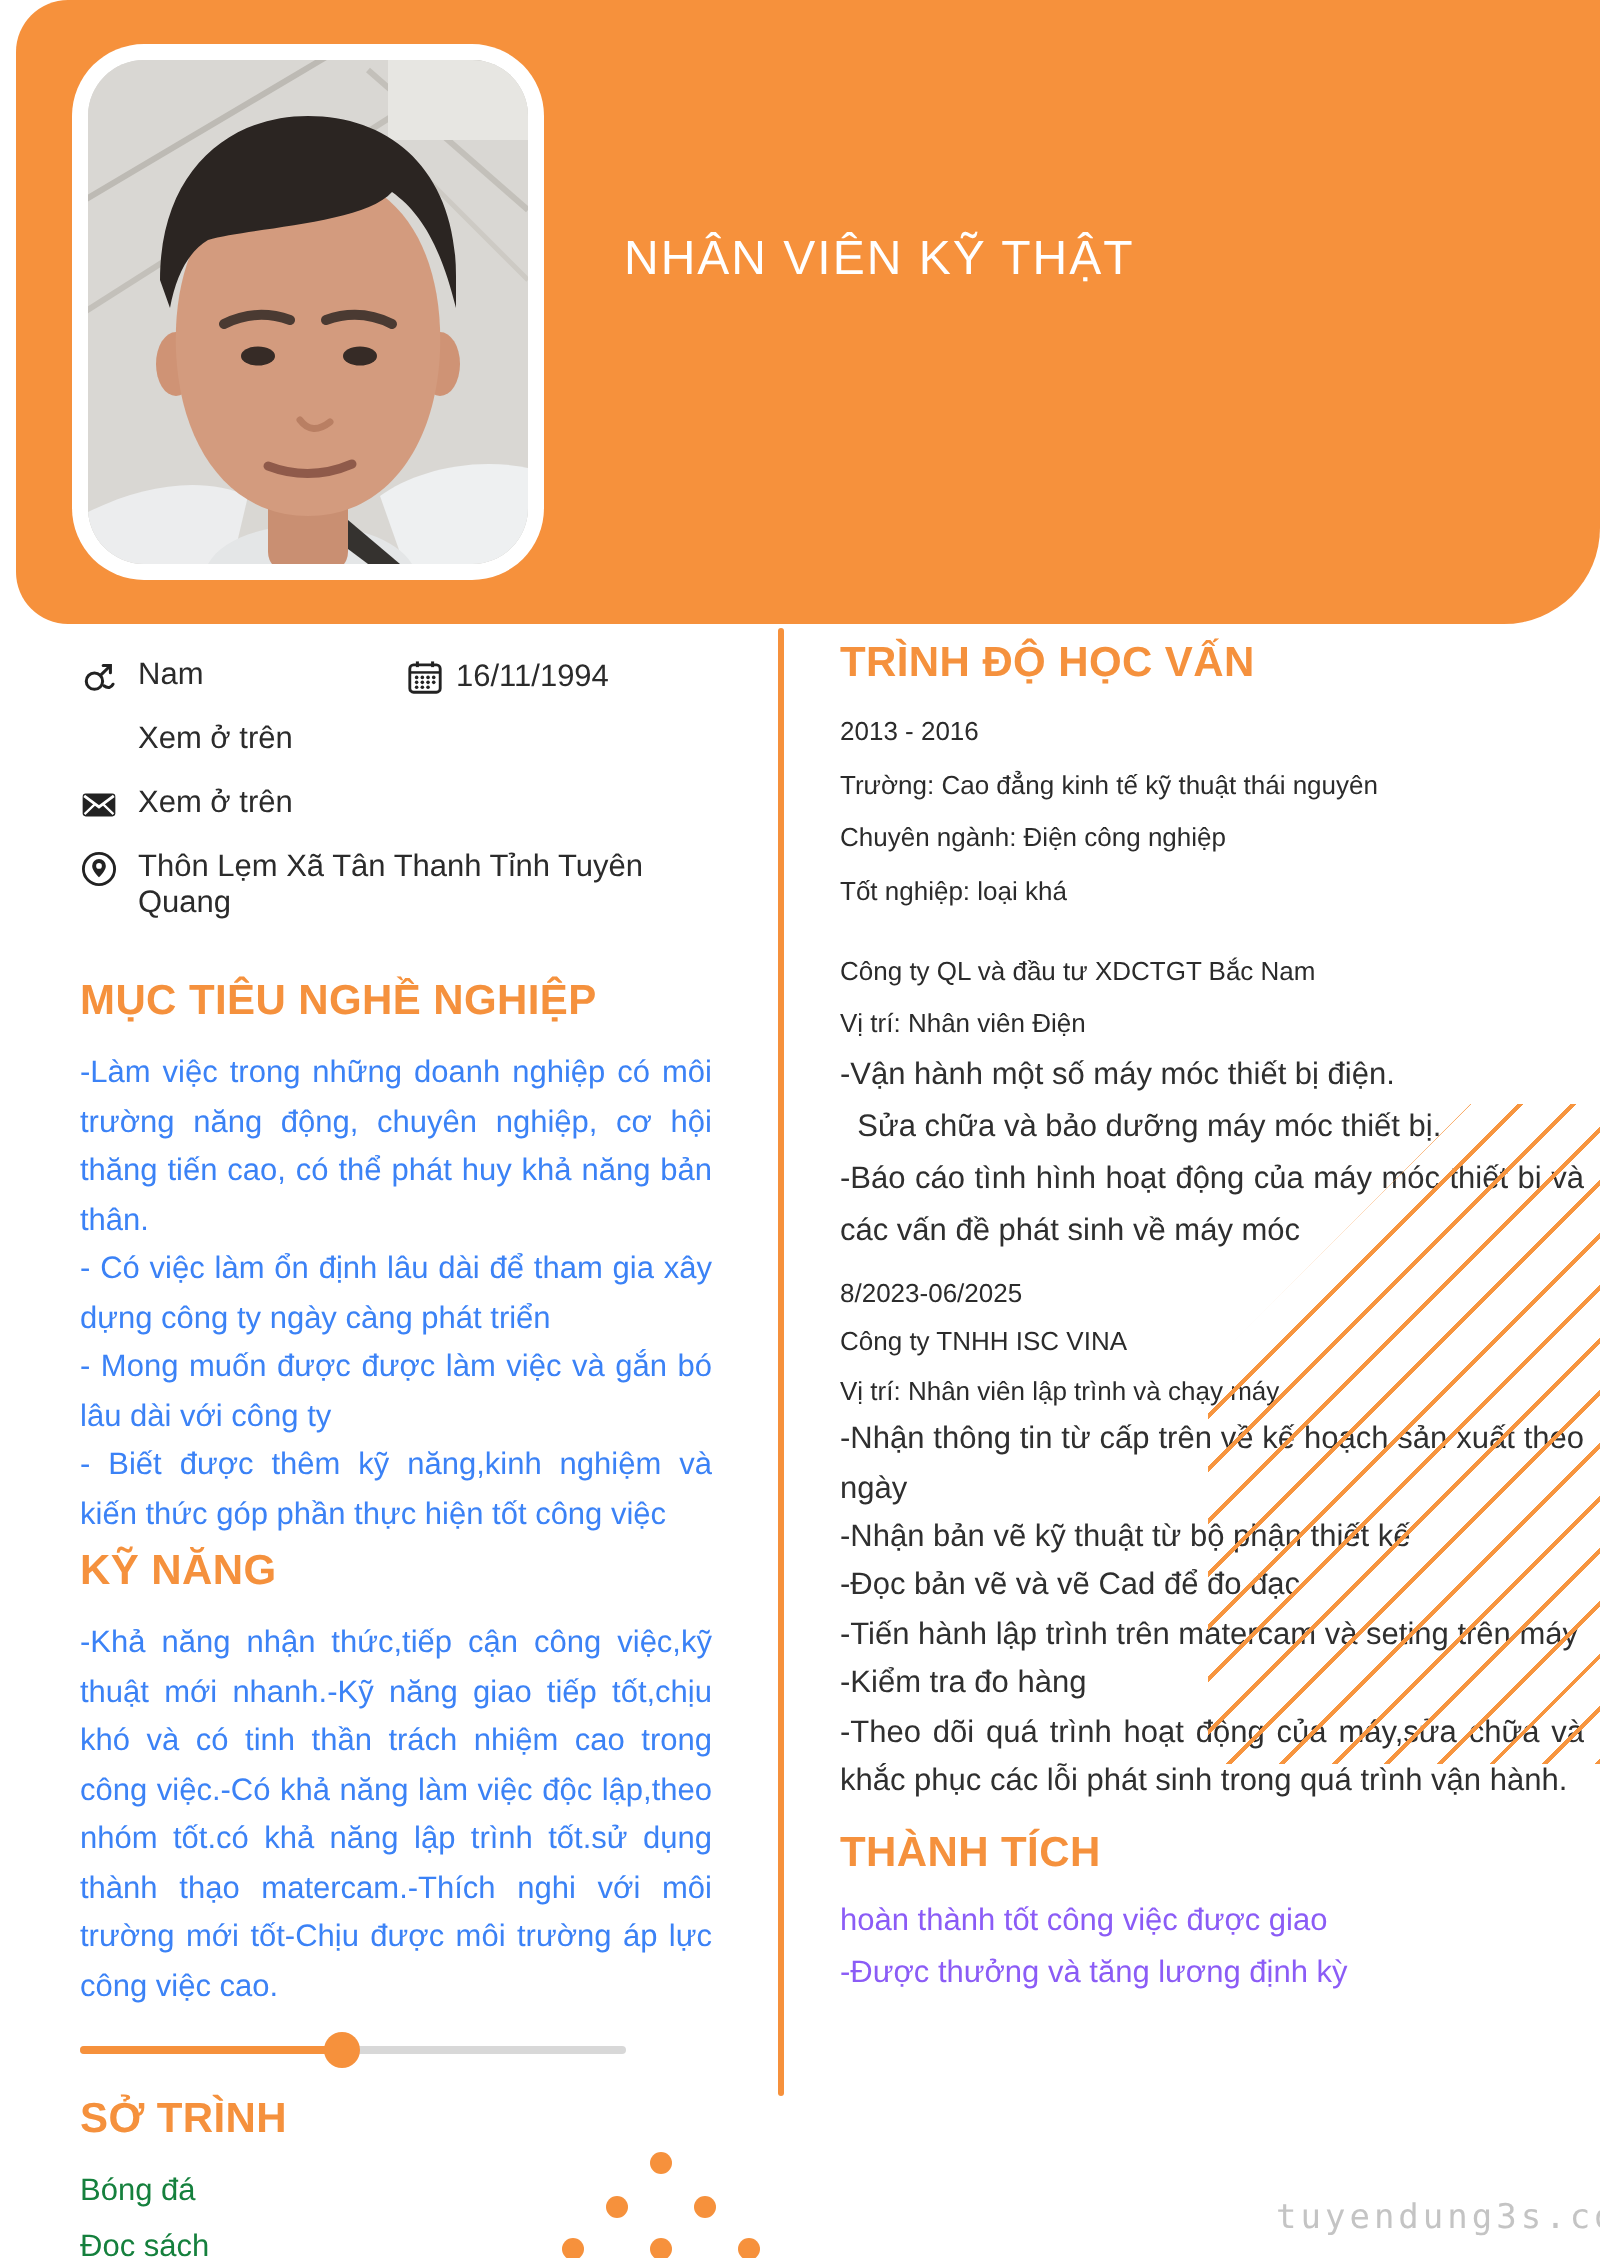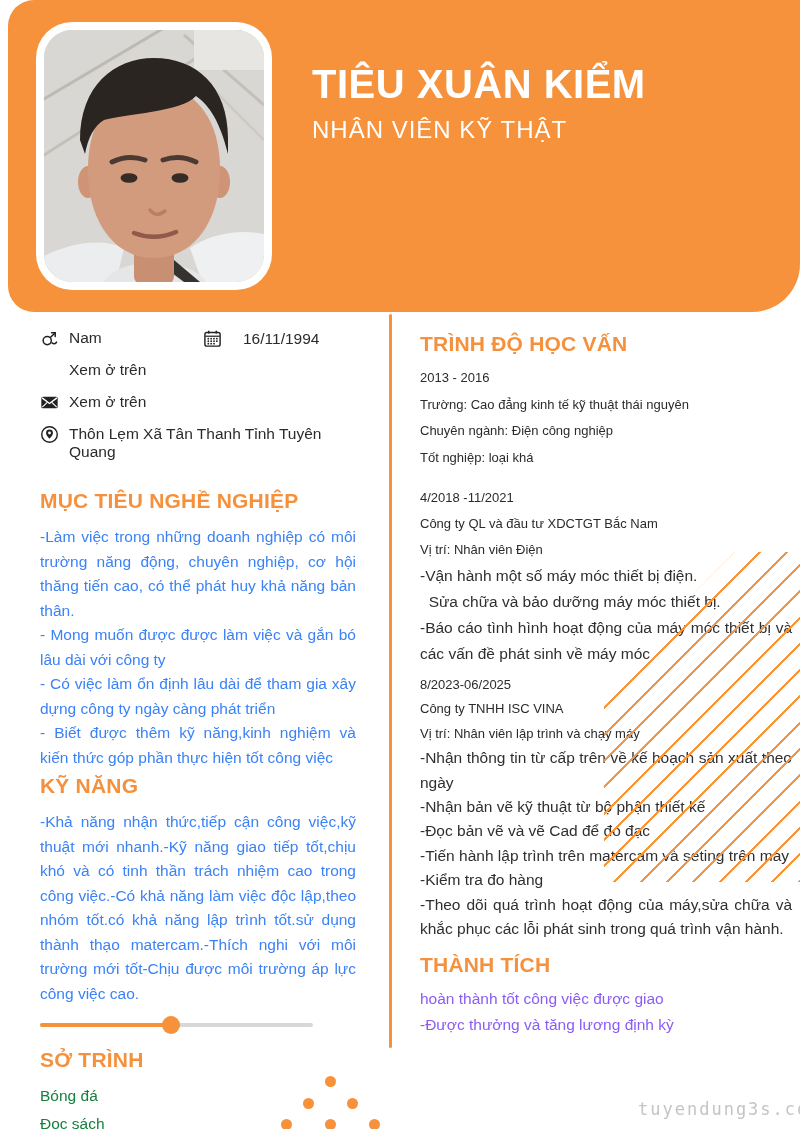"TIÊU XUÂN KIỂM" div.name { html: <div>TIÊU XUÂN KIỂM</div> -> none }
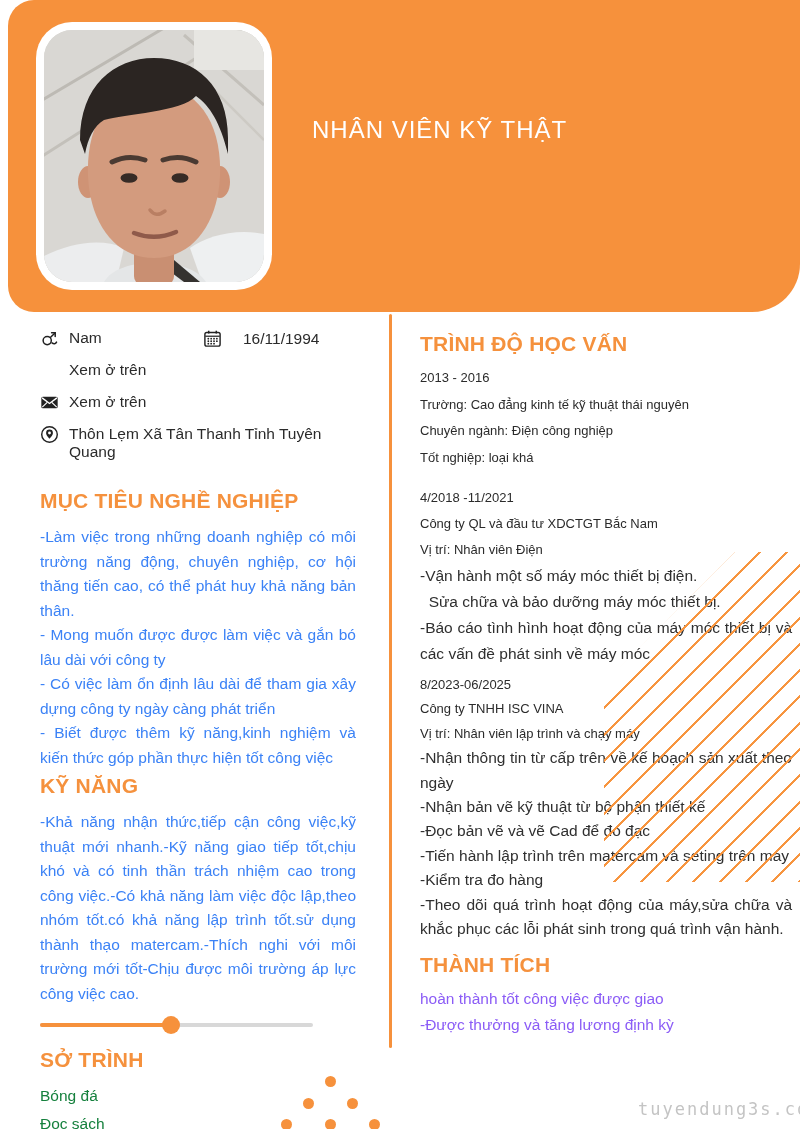"16/11/1994" .dob-cell { gap: 21px -> 6px }
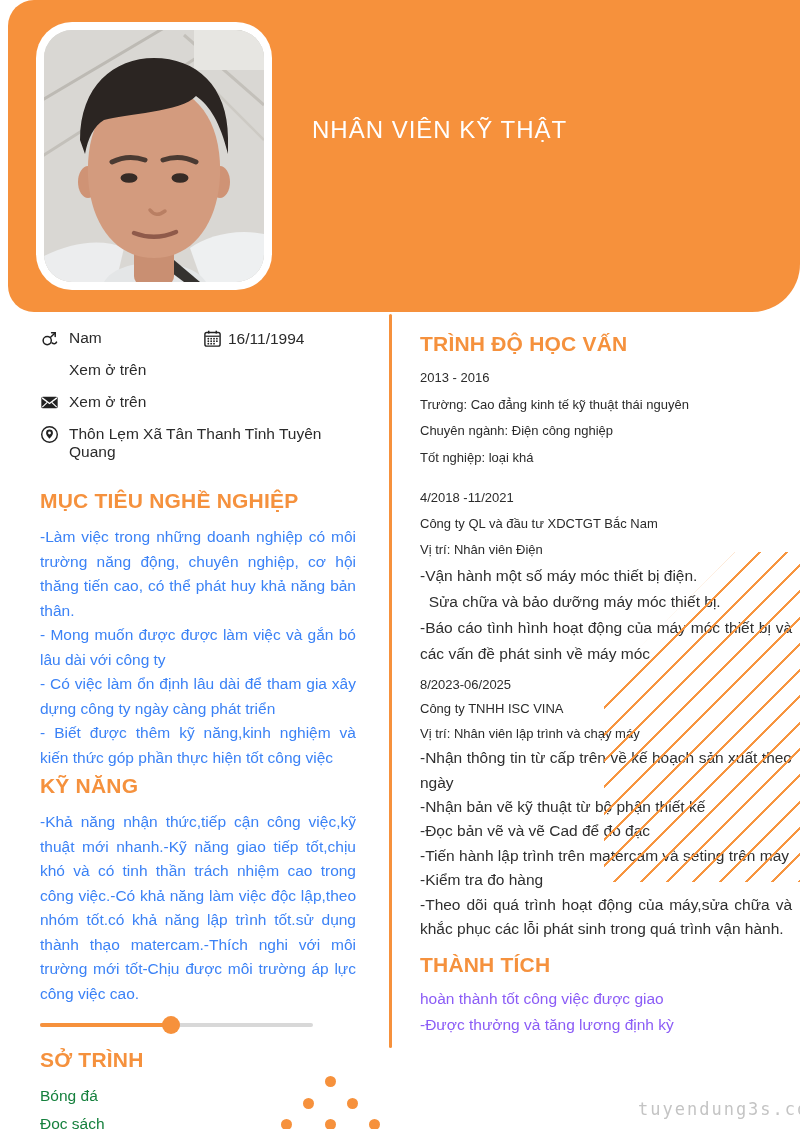"TRÌNH ĐỘ HỌC VẤN" .right-col { top: 332px -> 320px }
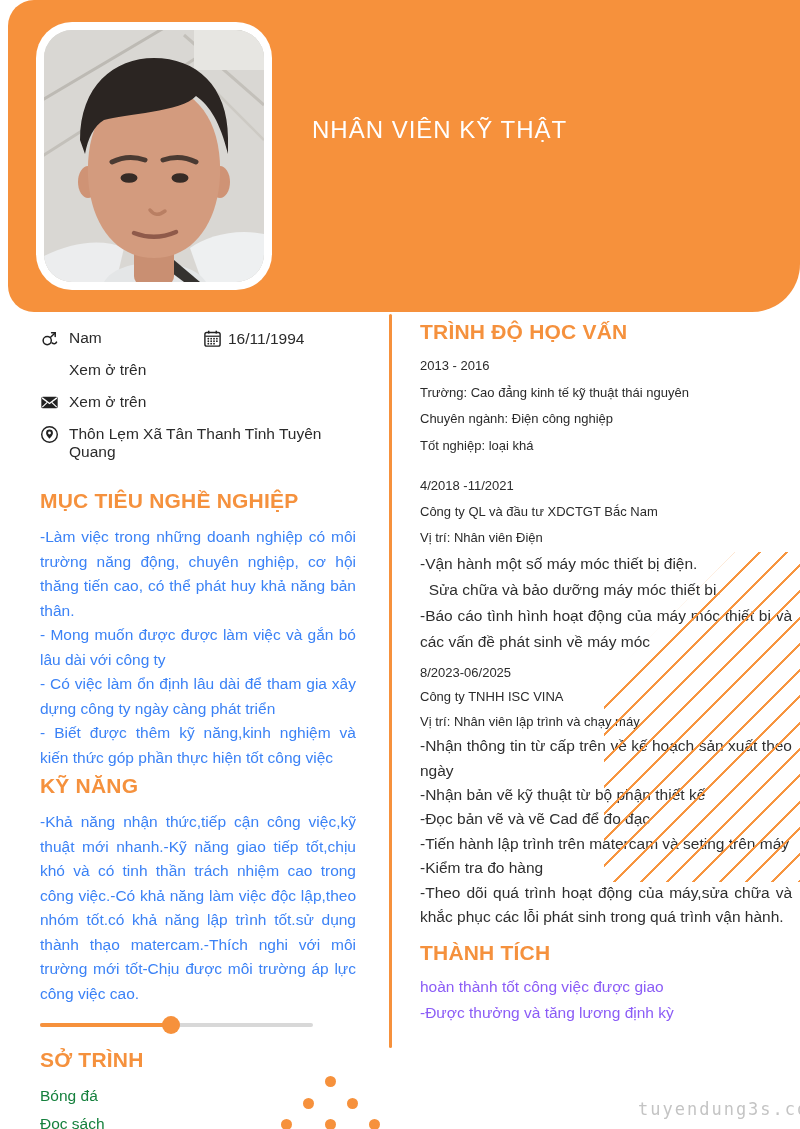"4/2018 -11/2021" div.line { html: <div>4/2018 -11/2021</div> -> none }
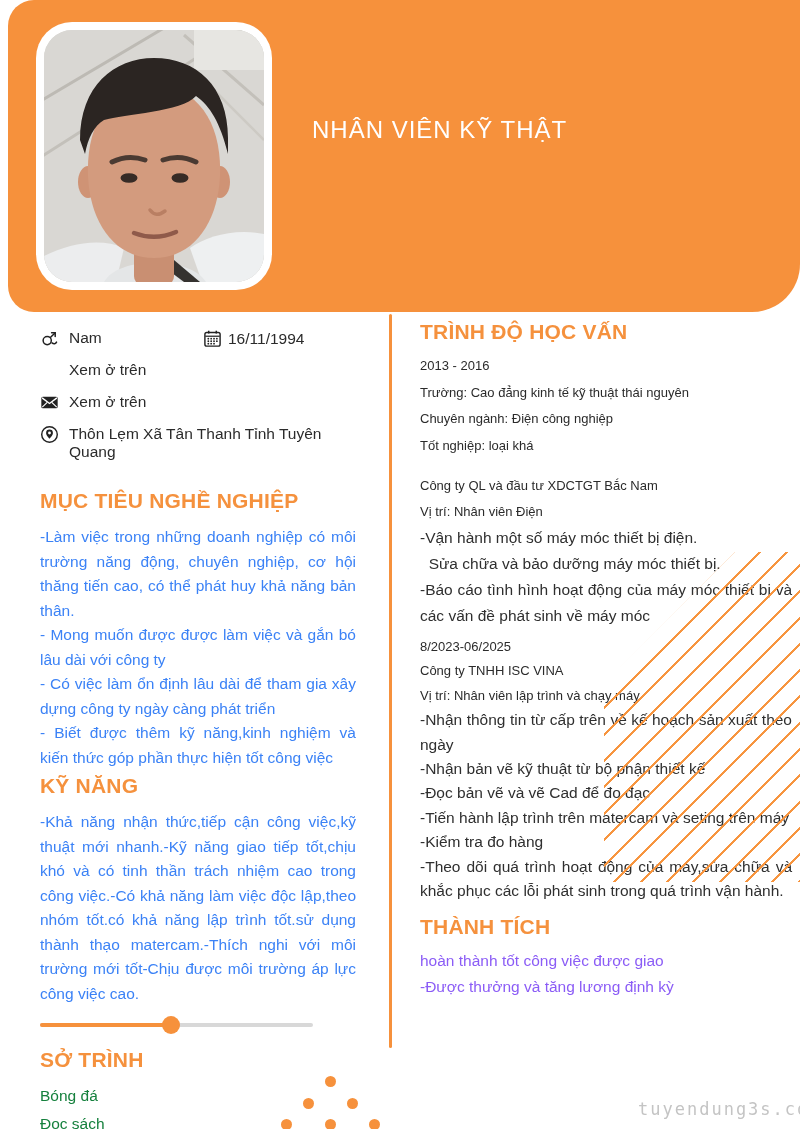"- Mong muốn được được" p.para { order: before "- Có việc làm ổn" -> after "- Có việc làm ổn" }
